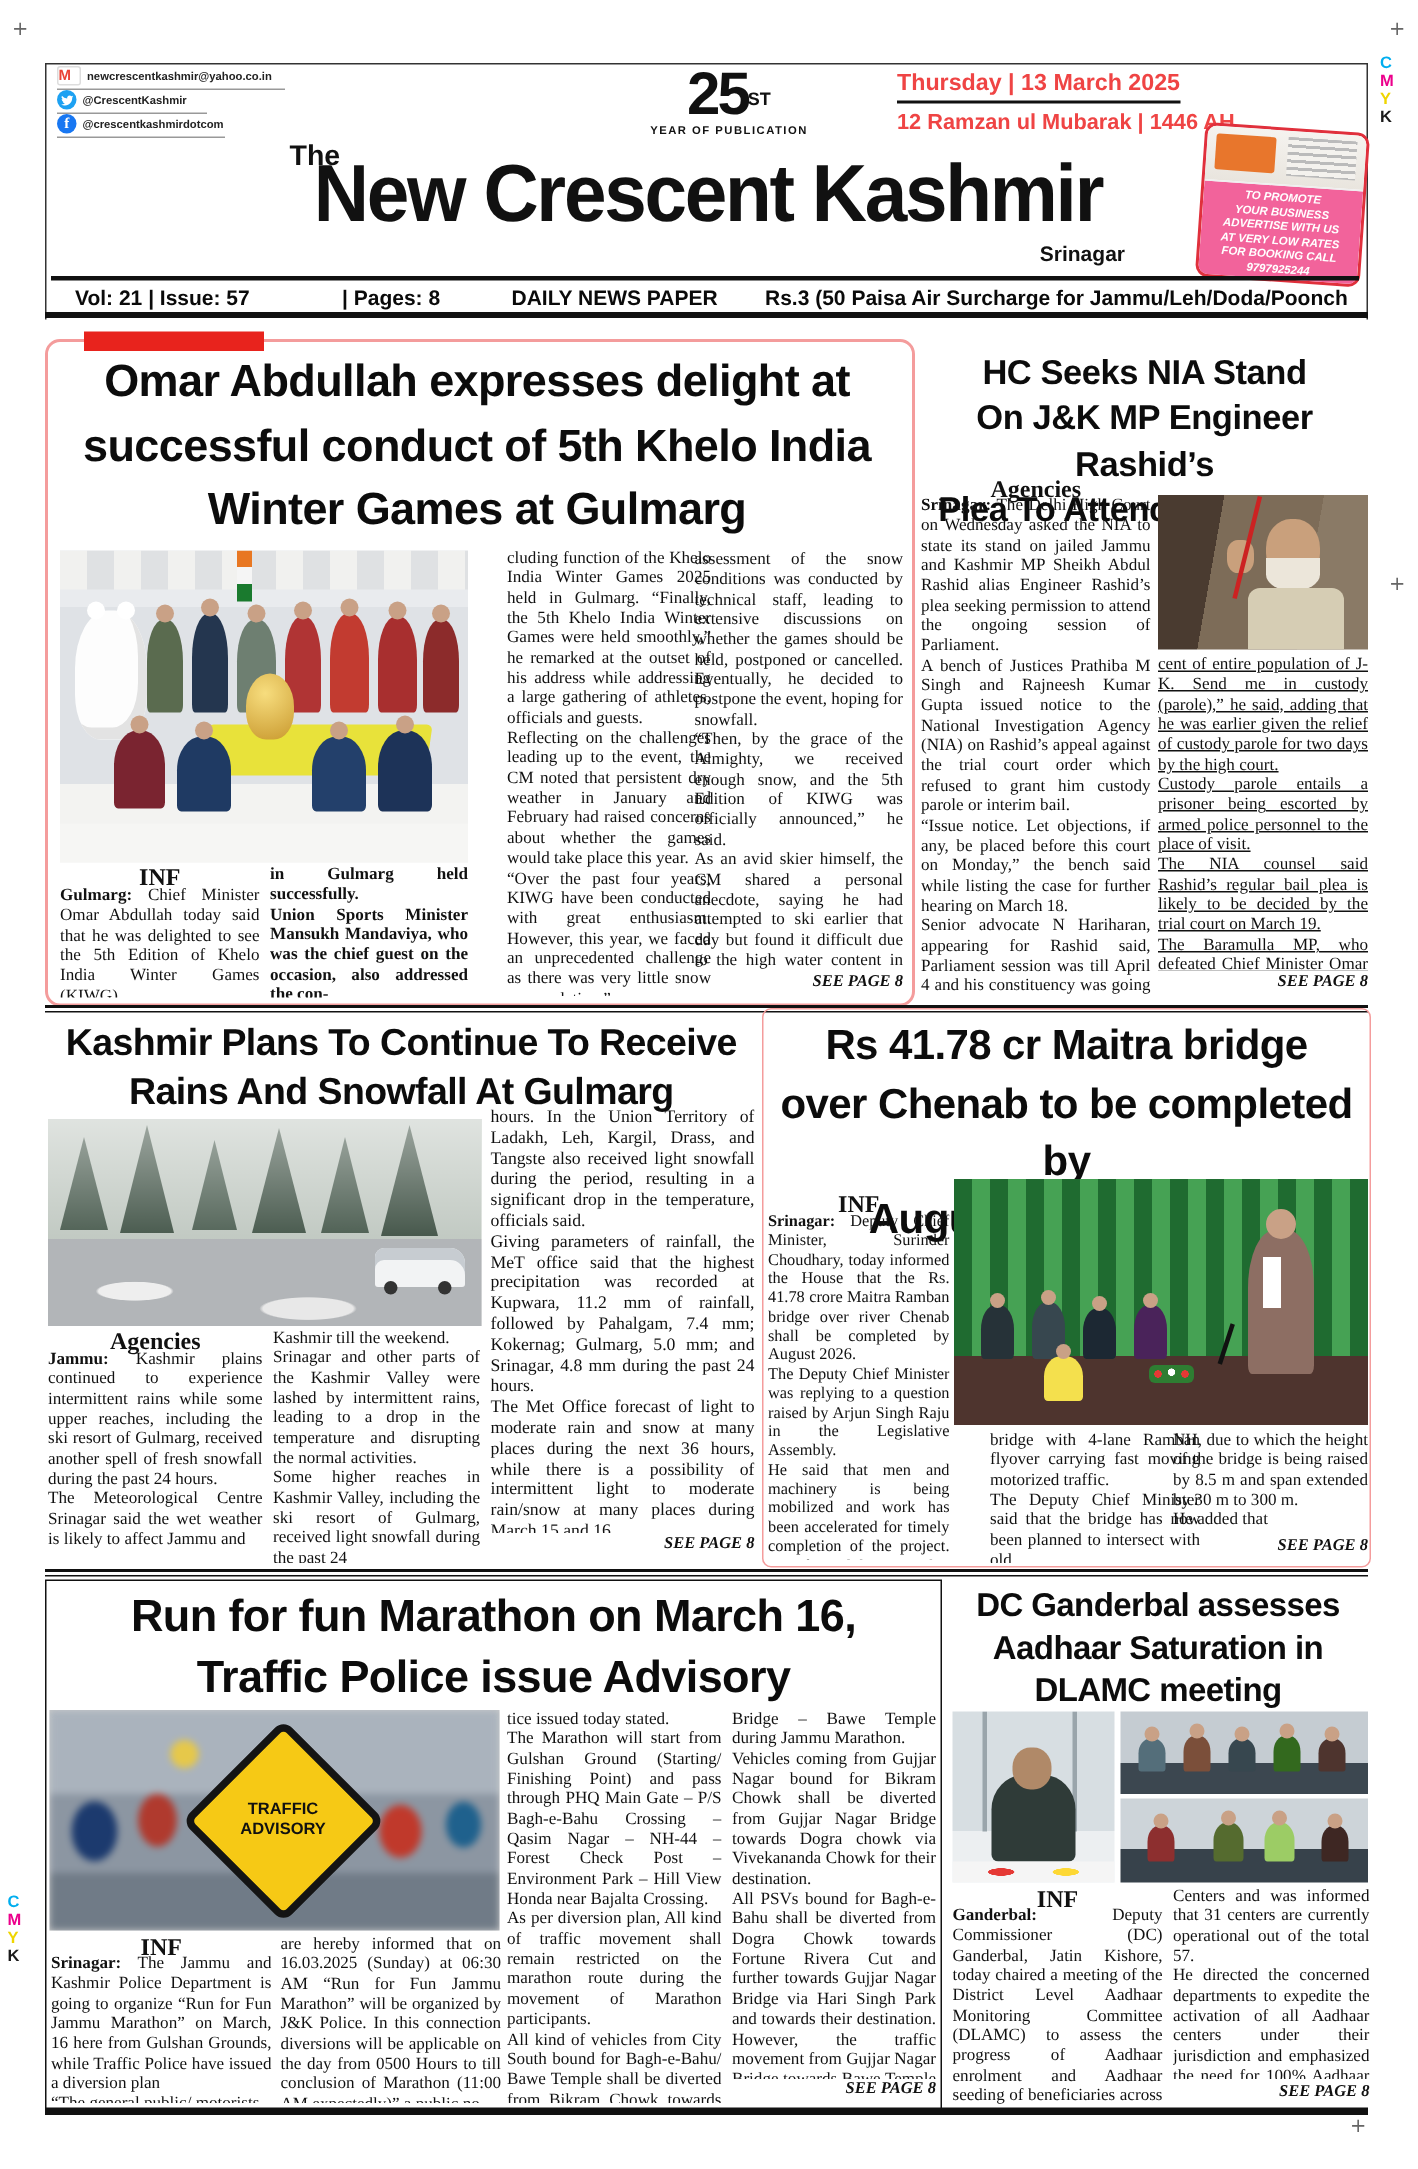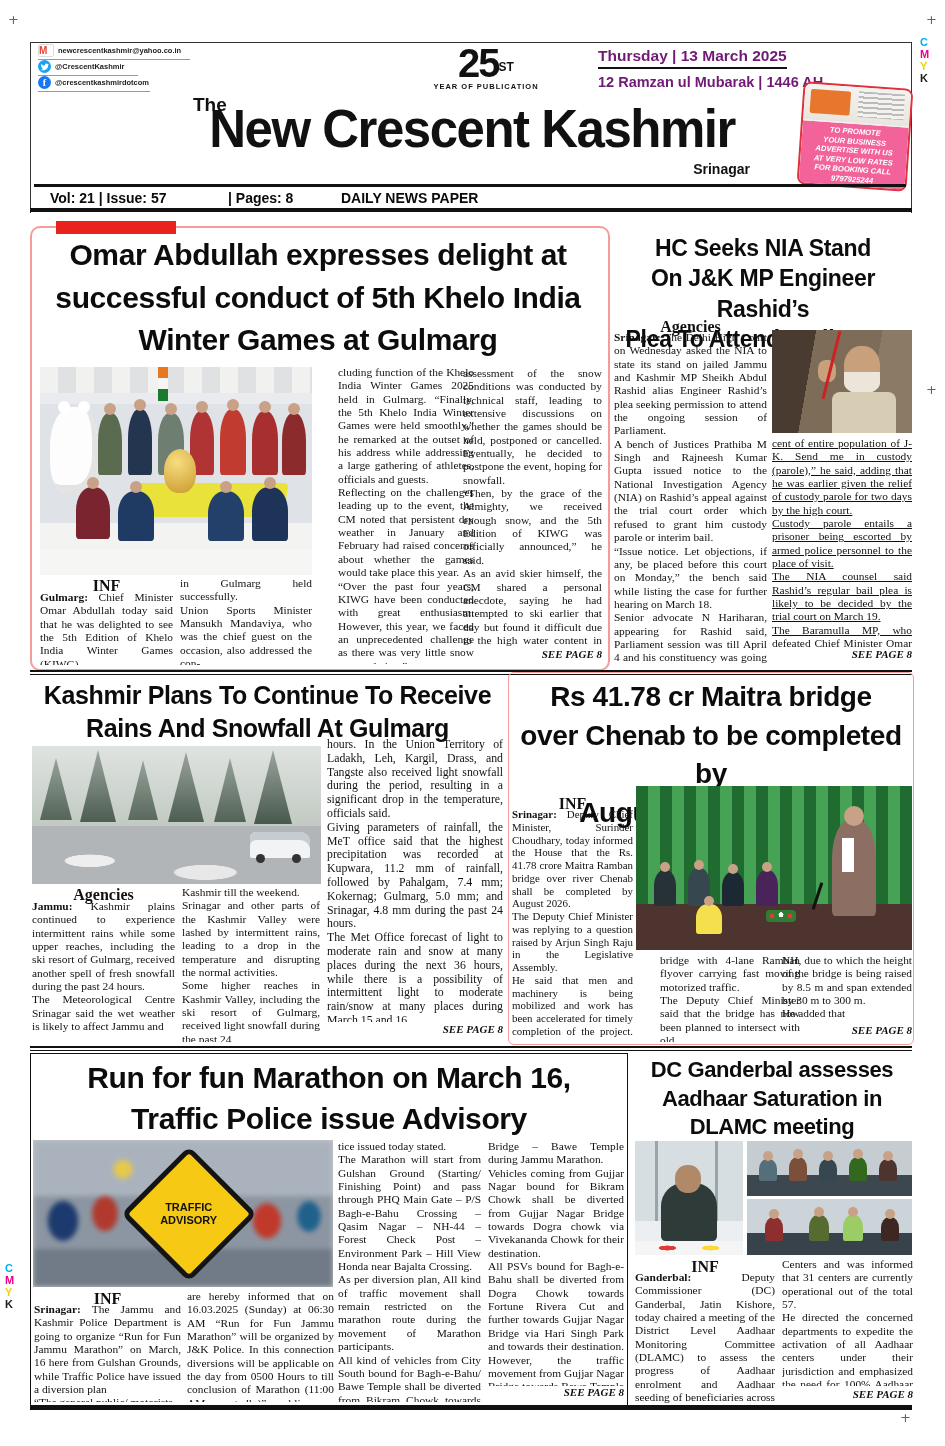"Thursday | 13 March 2025" .dates { color: #701a75 -> #ef4444 }
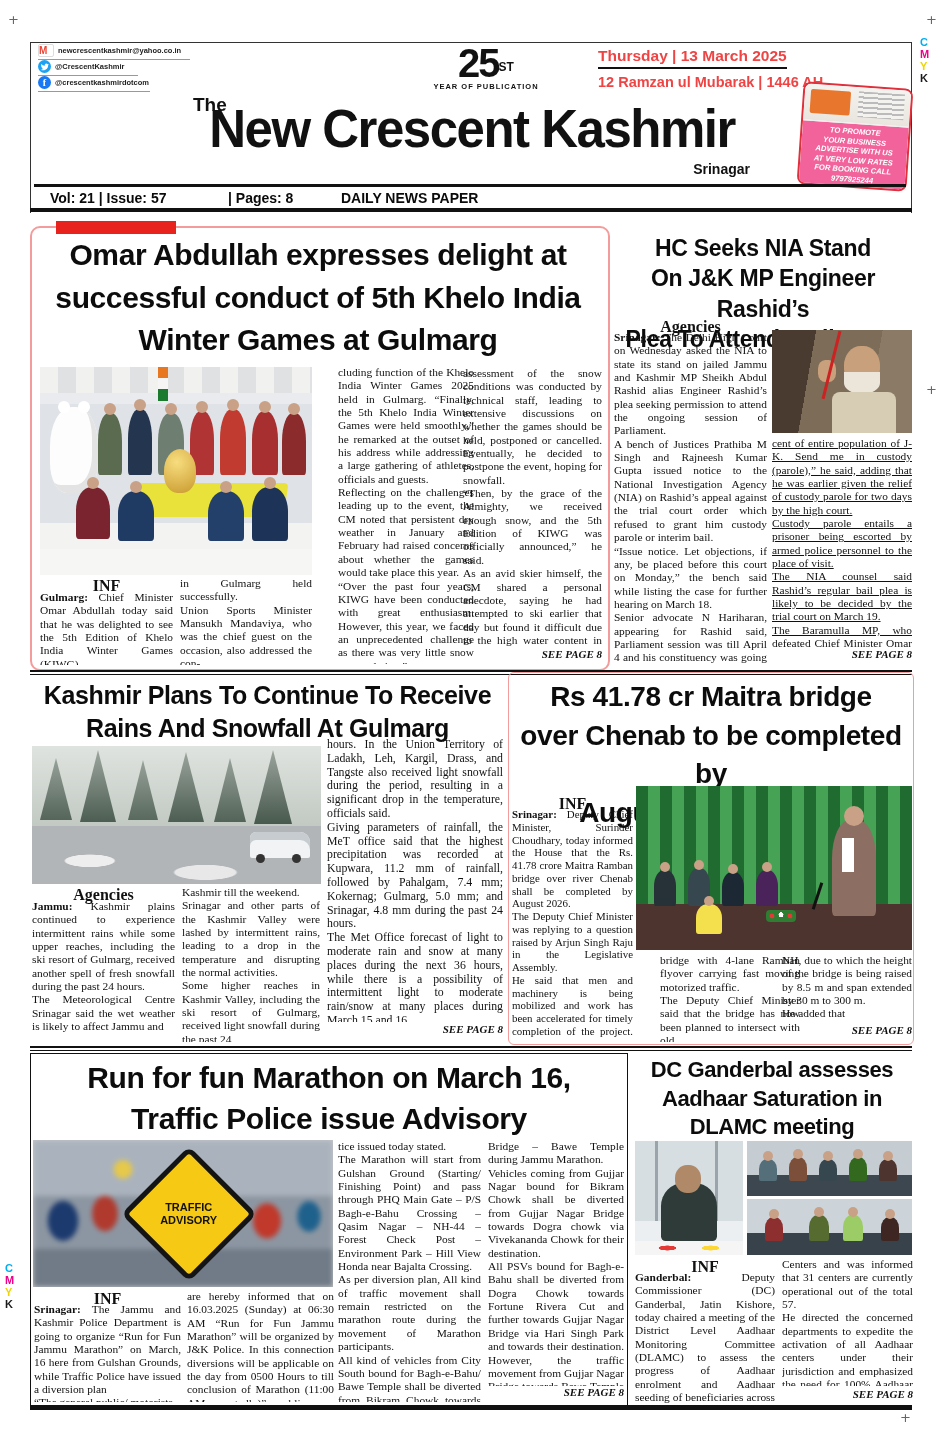"Rs.3 (50 Paisa Air Surcharge" span { html: none -> <span>Rs.3 (50 Paisa Air Surcharge for Jammu/Leh/Doda/Poonch</span> }
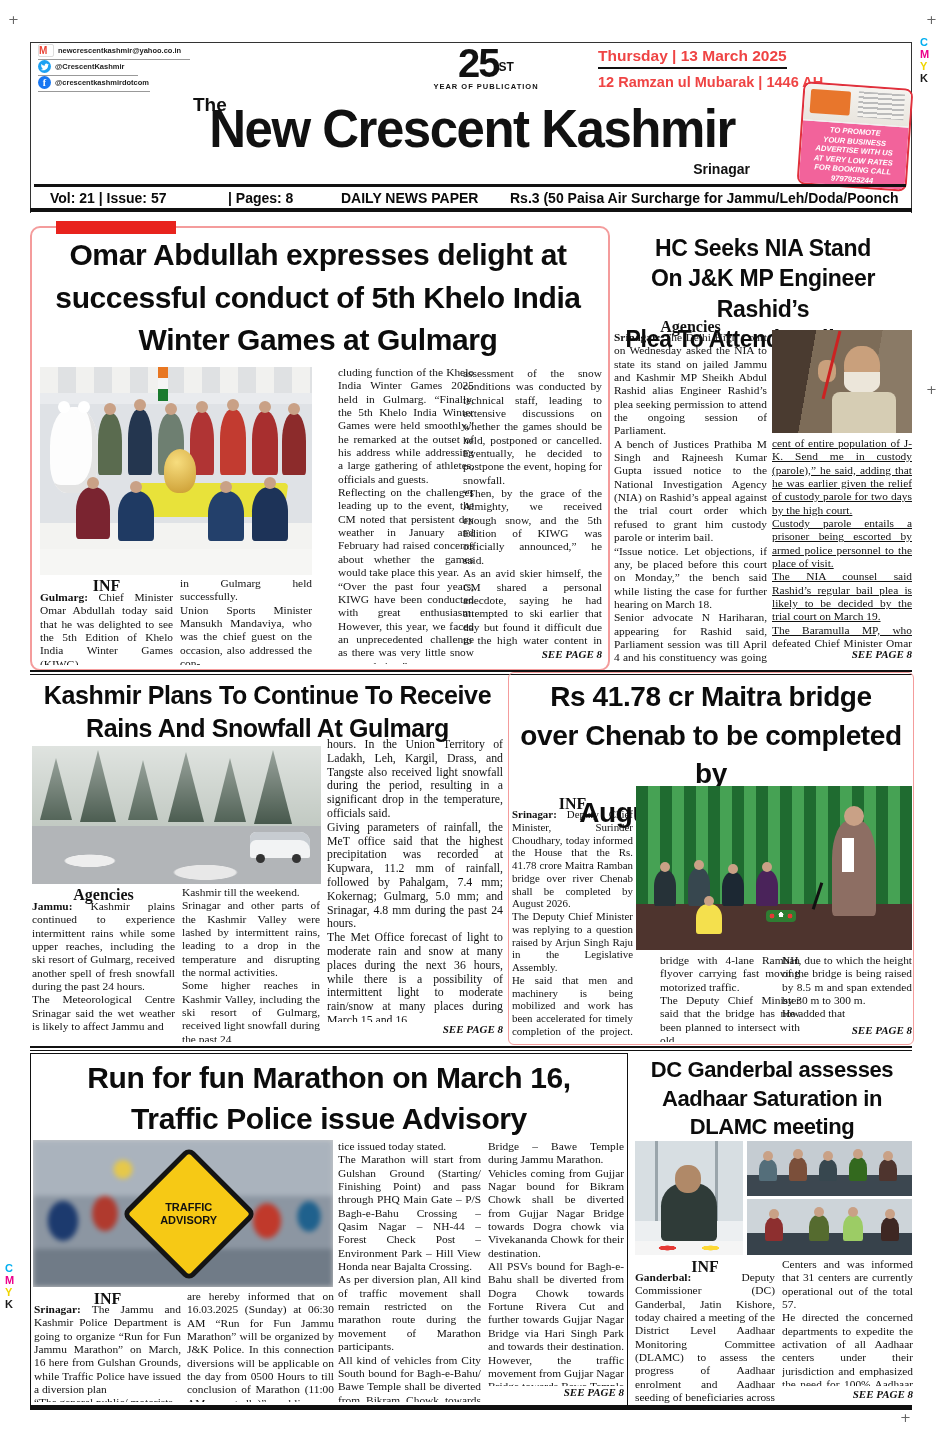"in Gulmarg held successfully." div.bt { font-weight: none -> bold }
